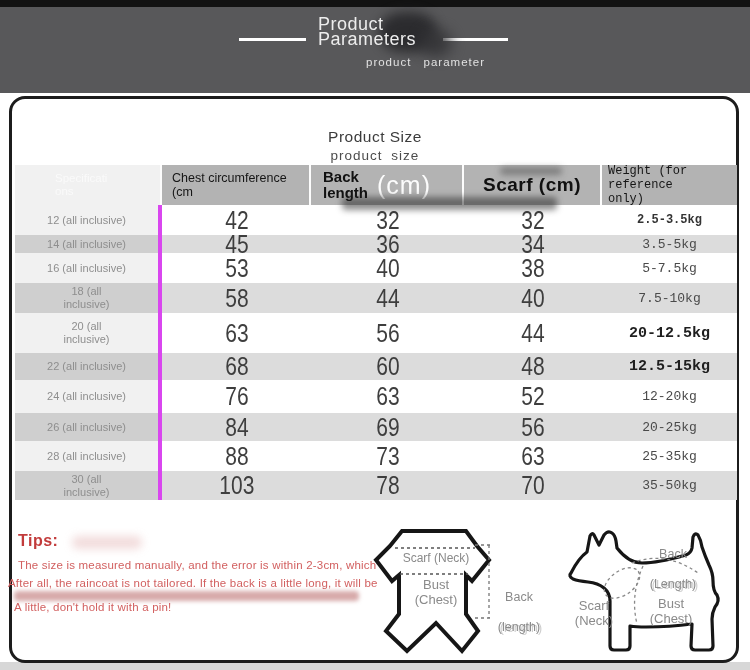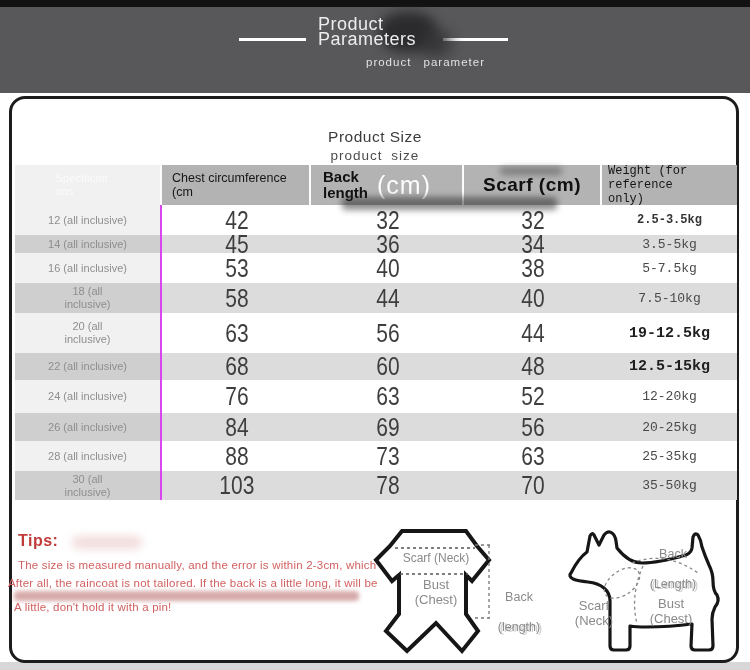"12 (all inclusive)" .t-row .c1 { border-right: 2px solid #d946ef -> 4px solid #d946ef }
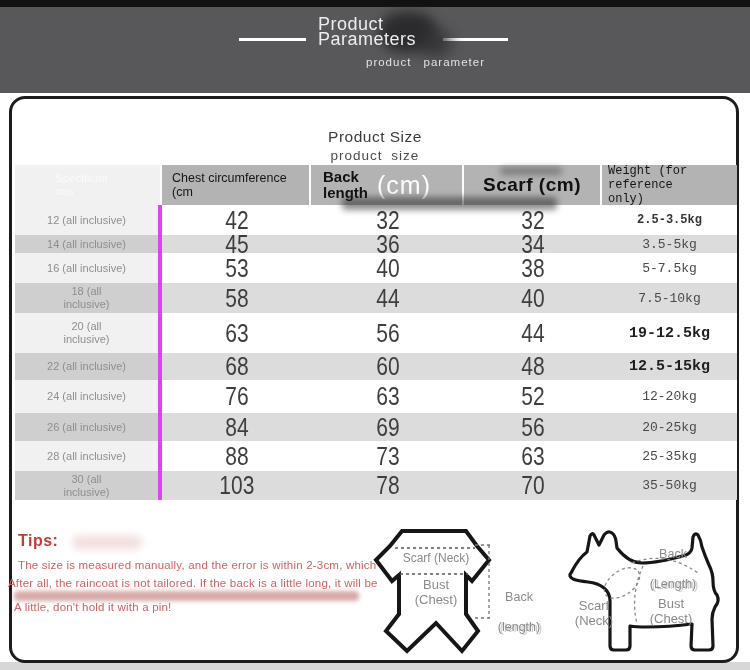"19-12.5kg" div.cell { text: 19-12.5kg -> 20-12.5kg }
